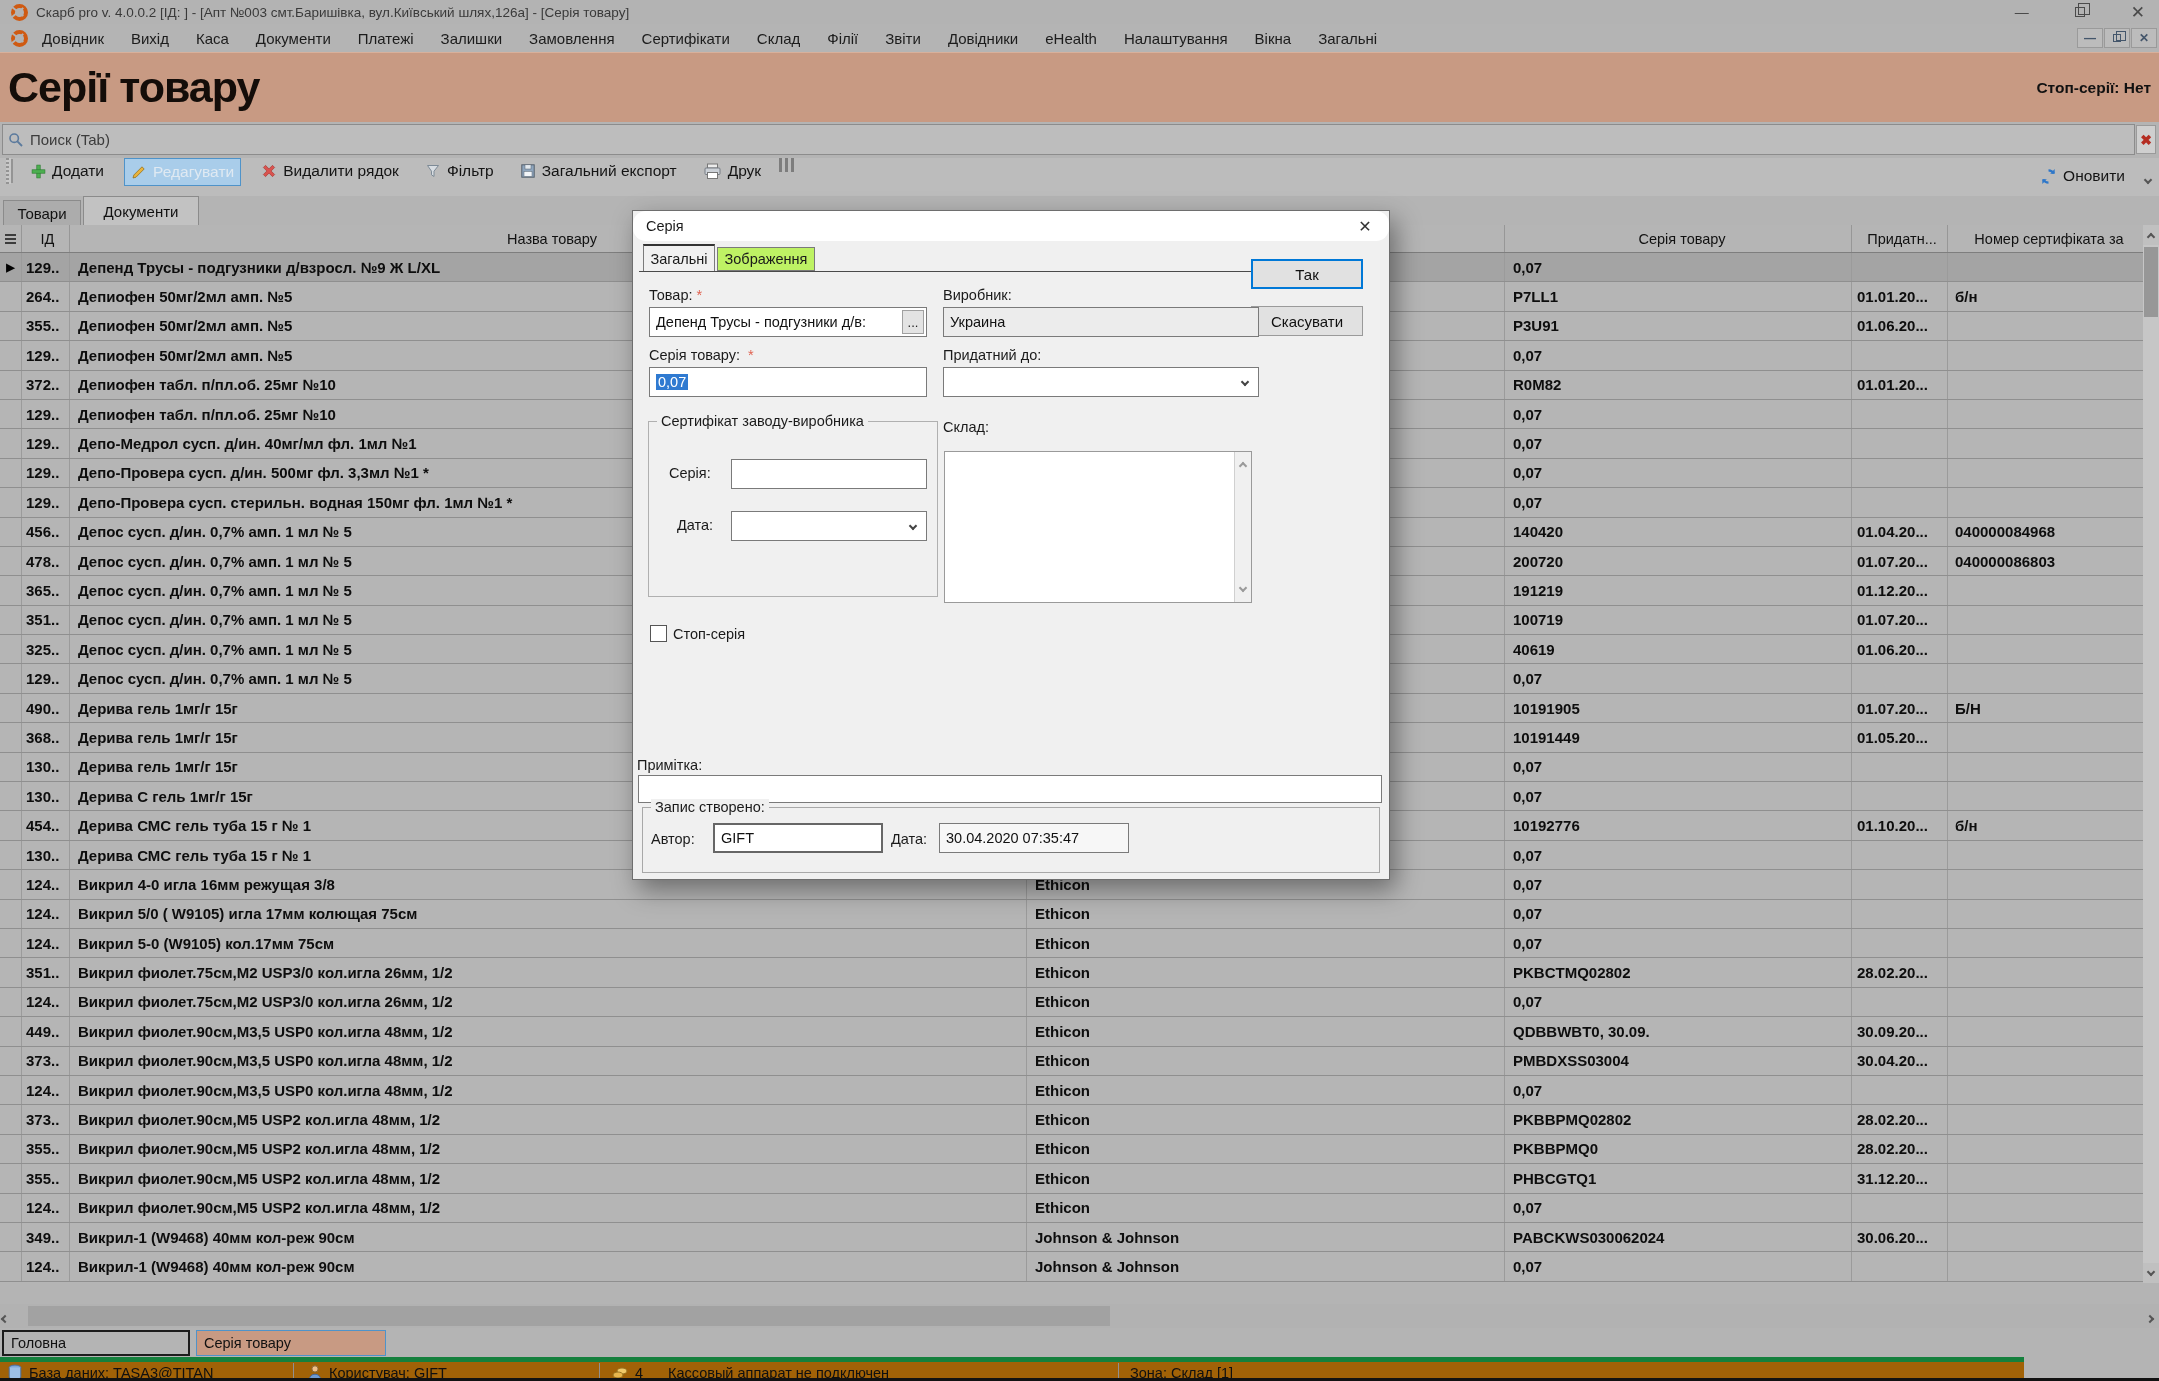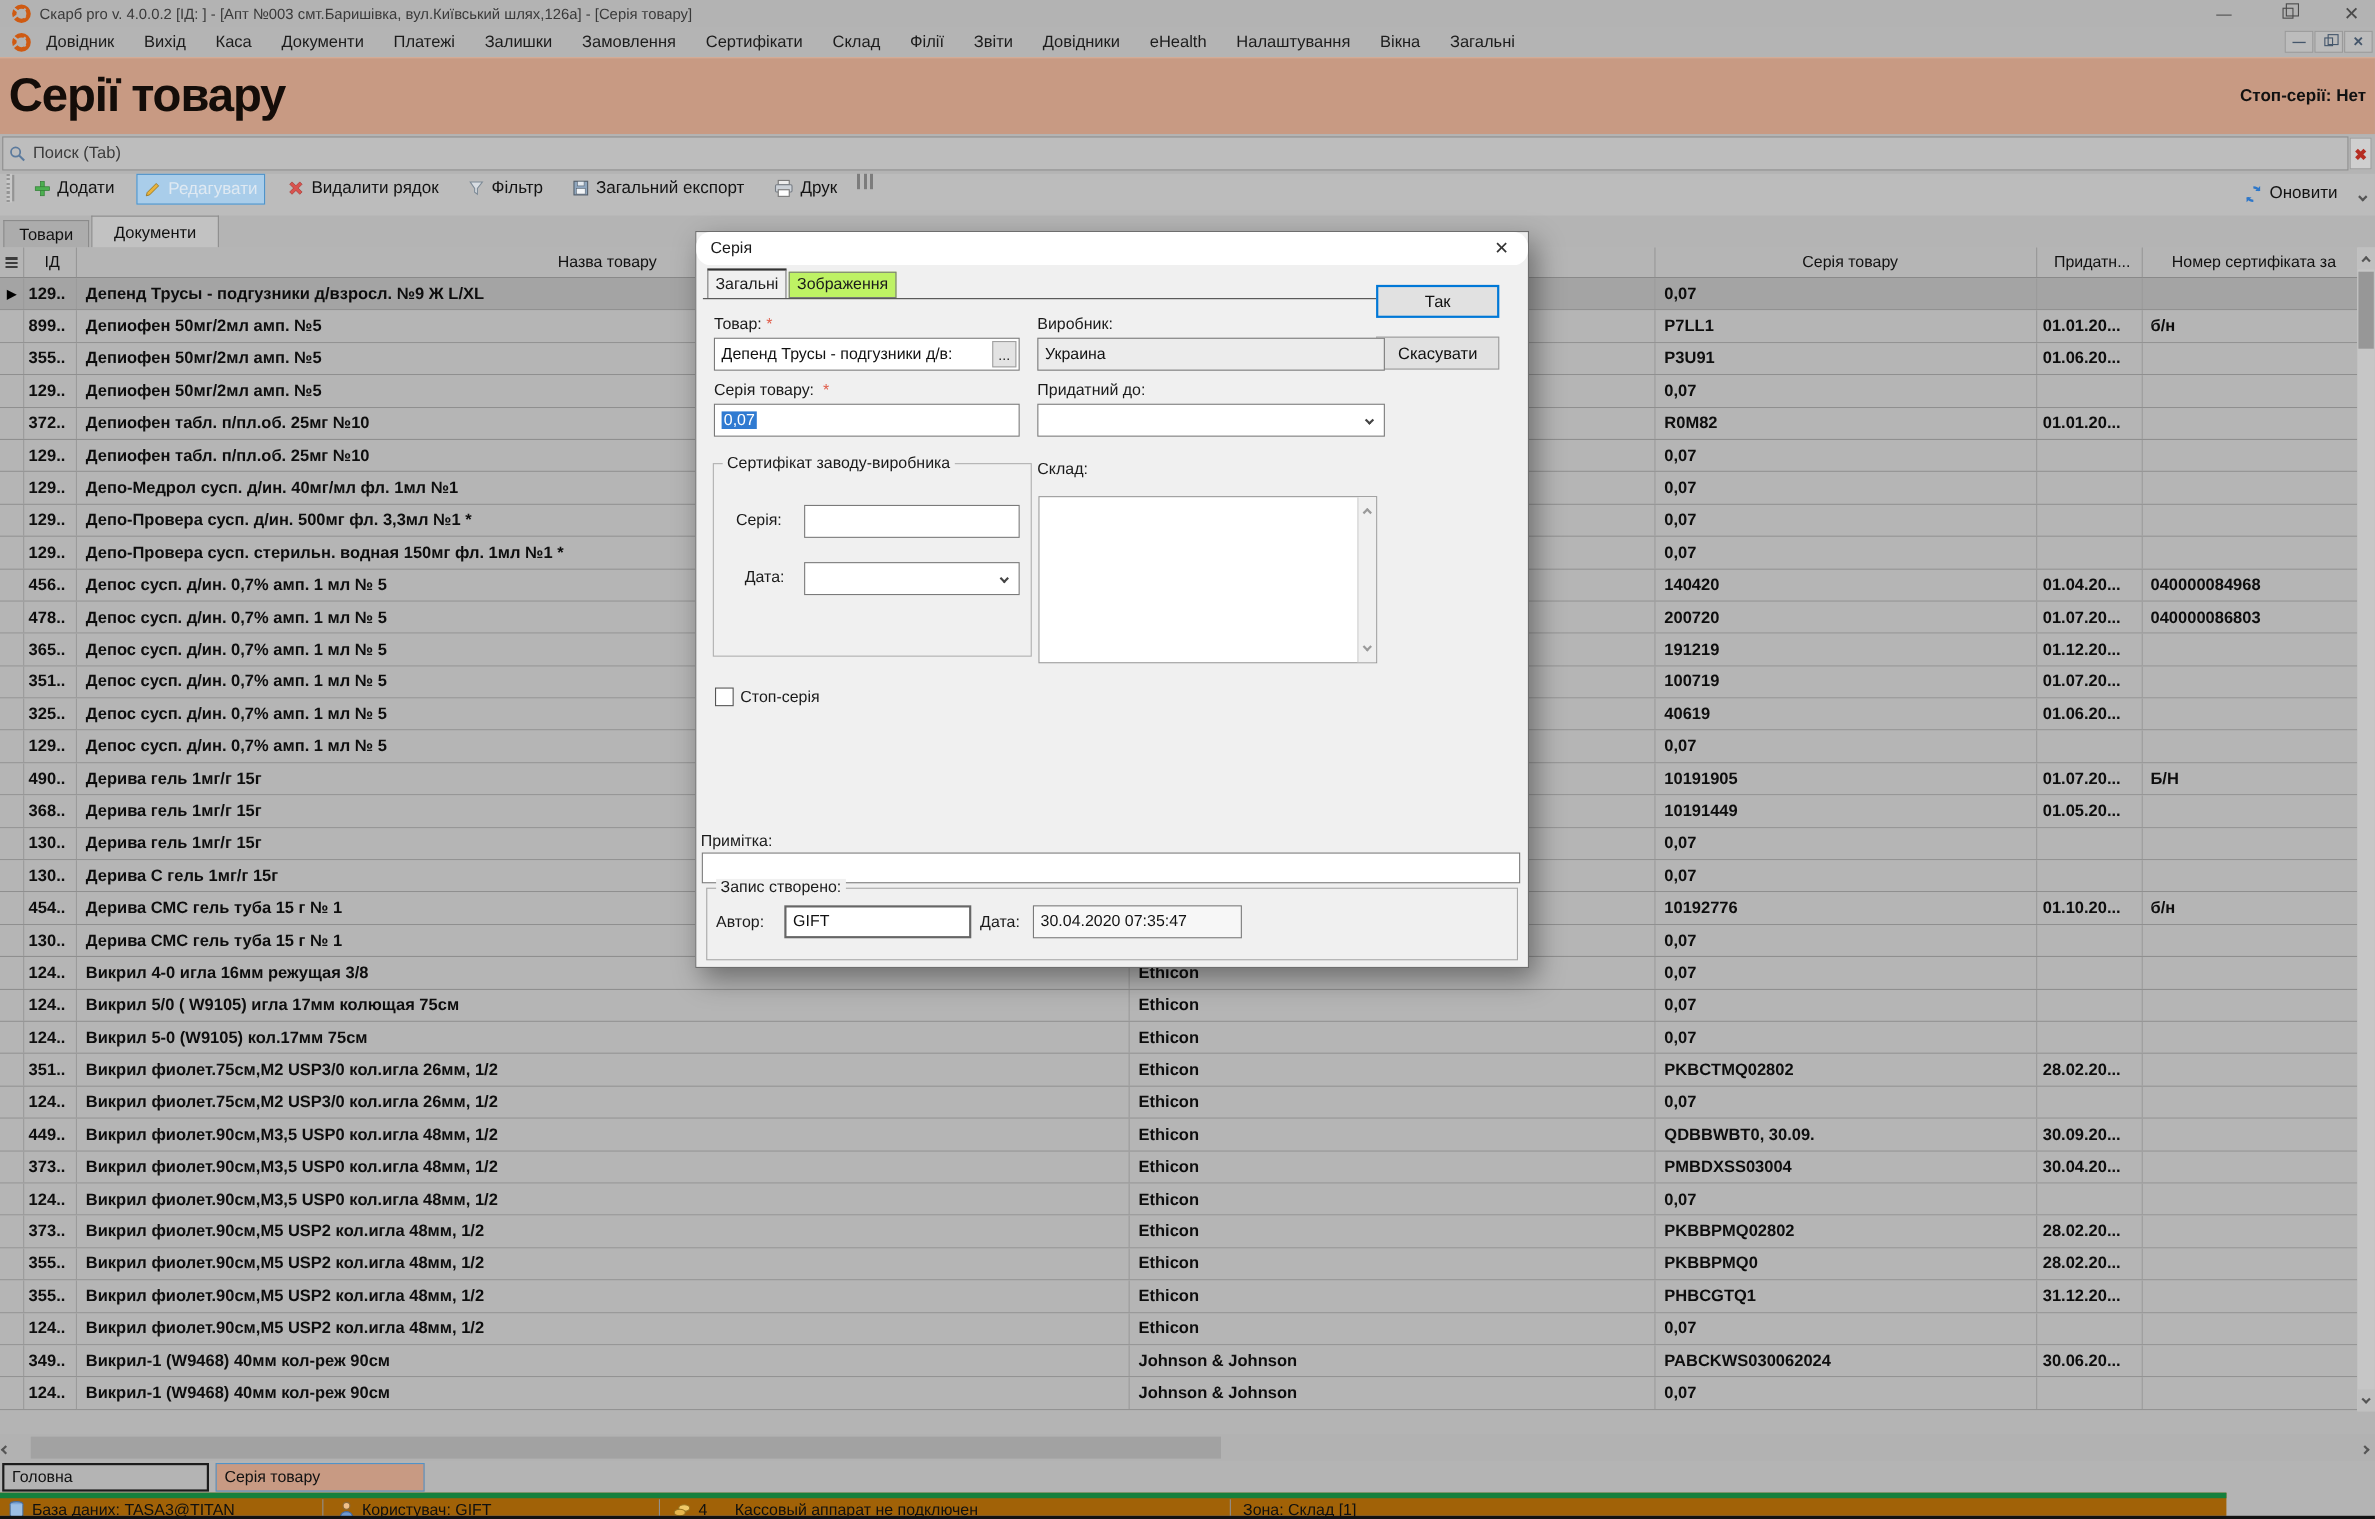"899.." span.c { text: 899 -> 264 }
